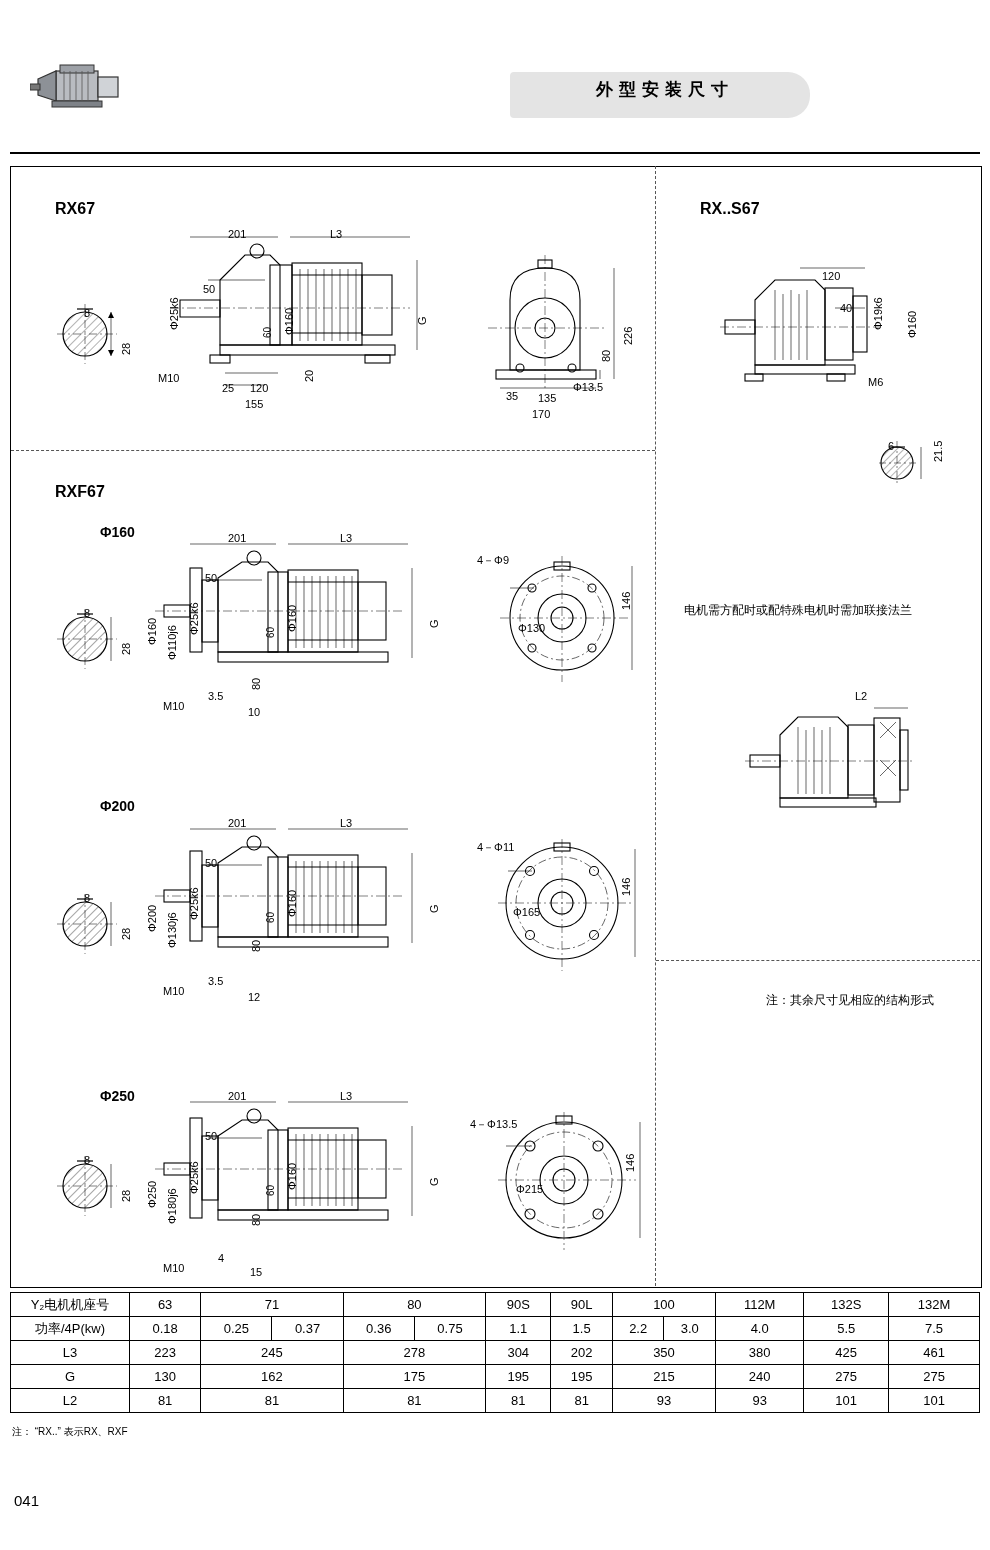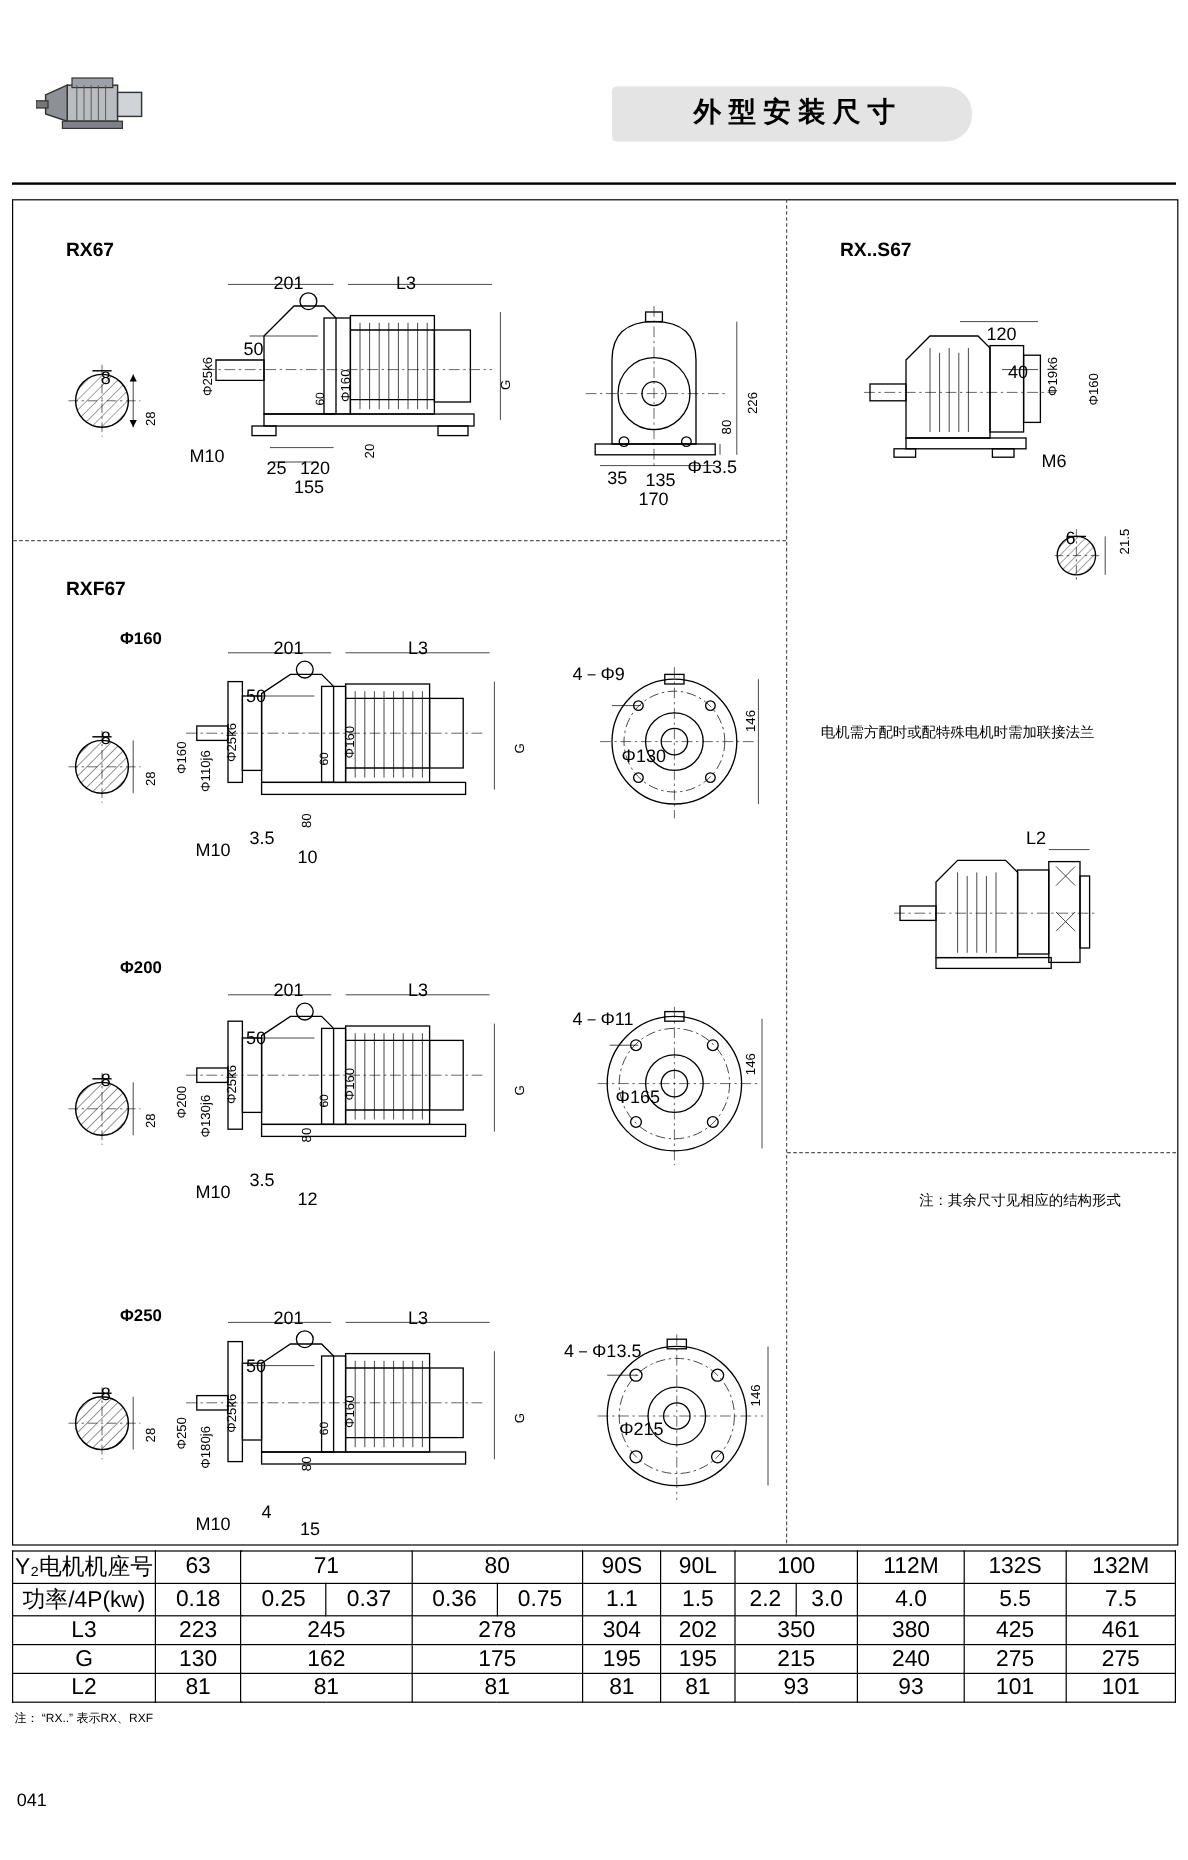"外型安装尺寸" .hdr-title { font-size: 23px -> 17px }
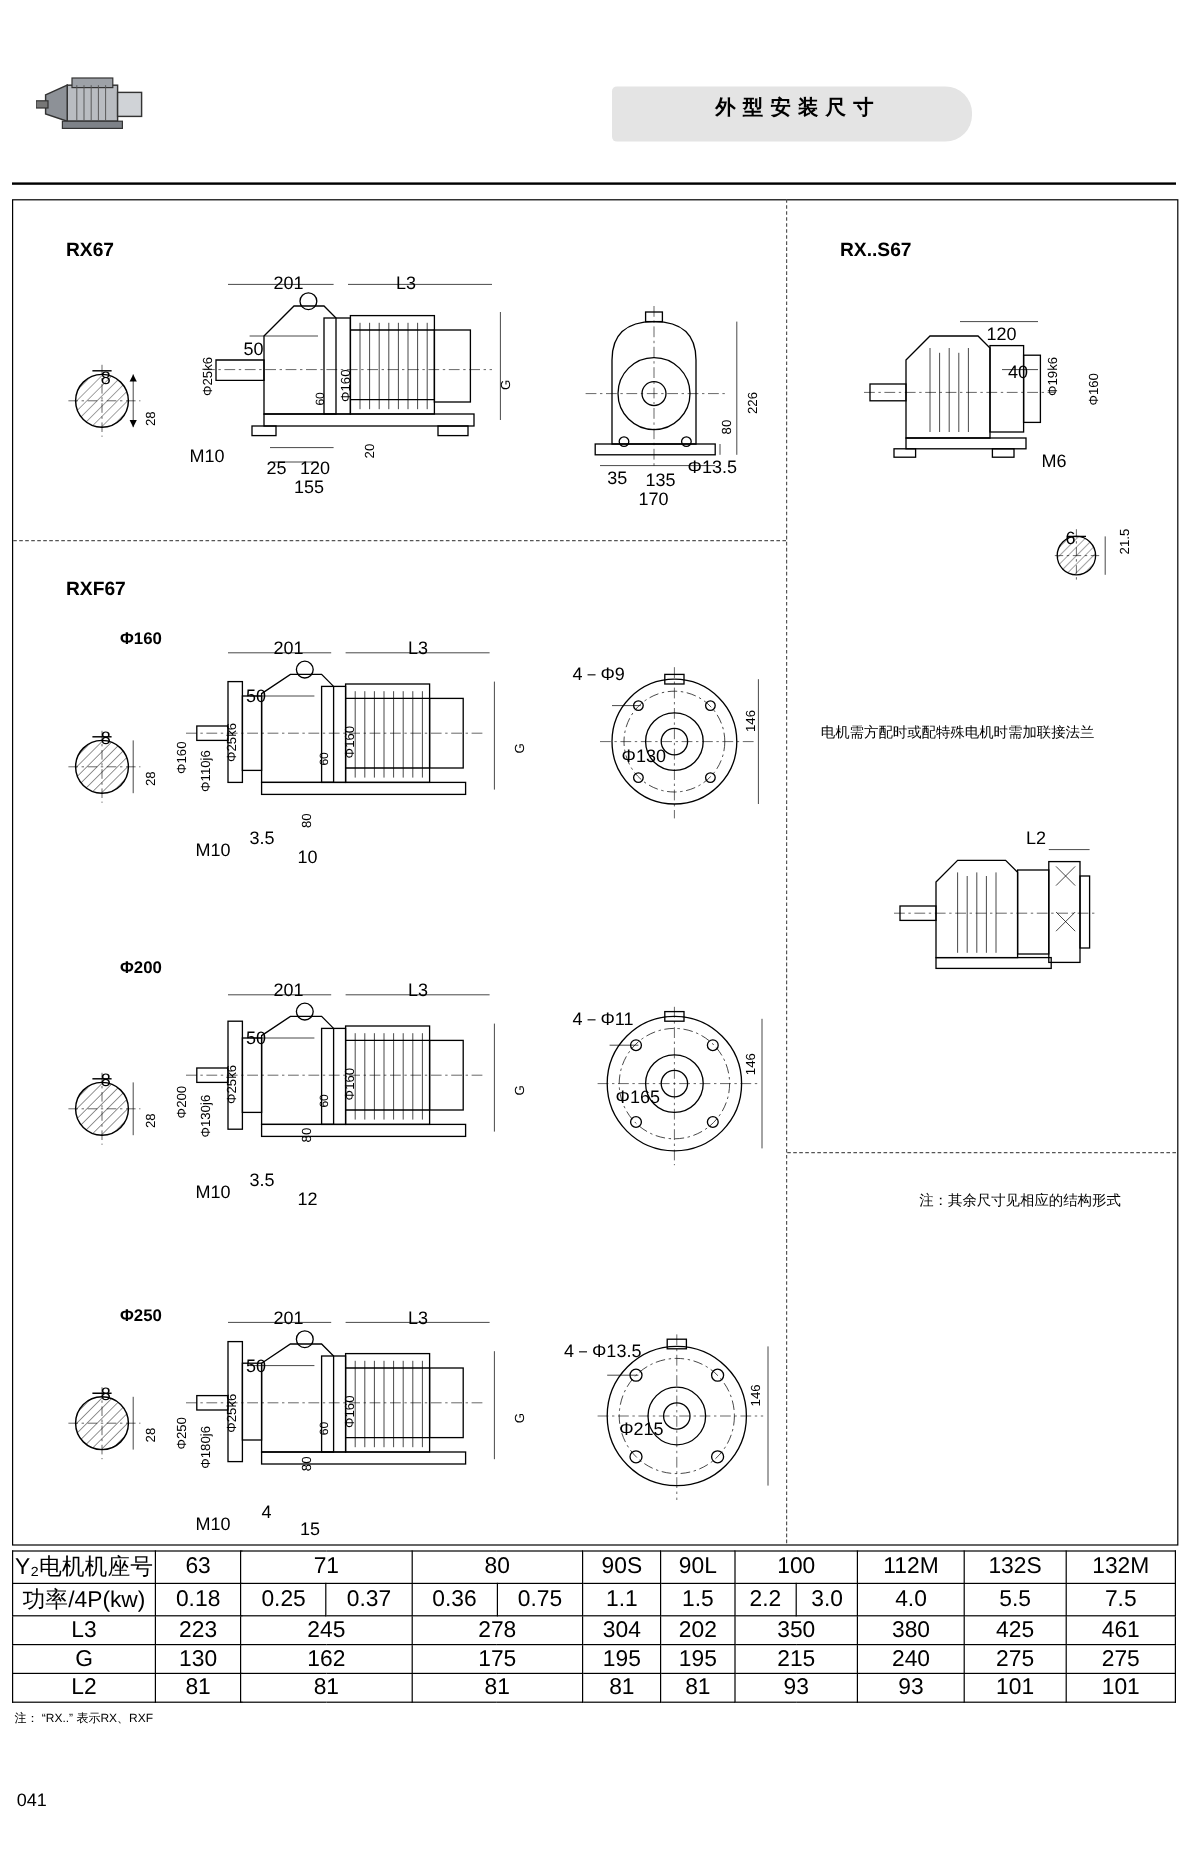"201" .dim { font-size: 15px -> 11px }
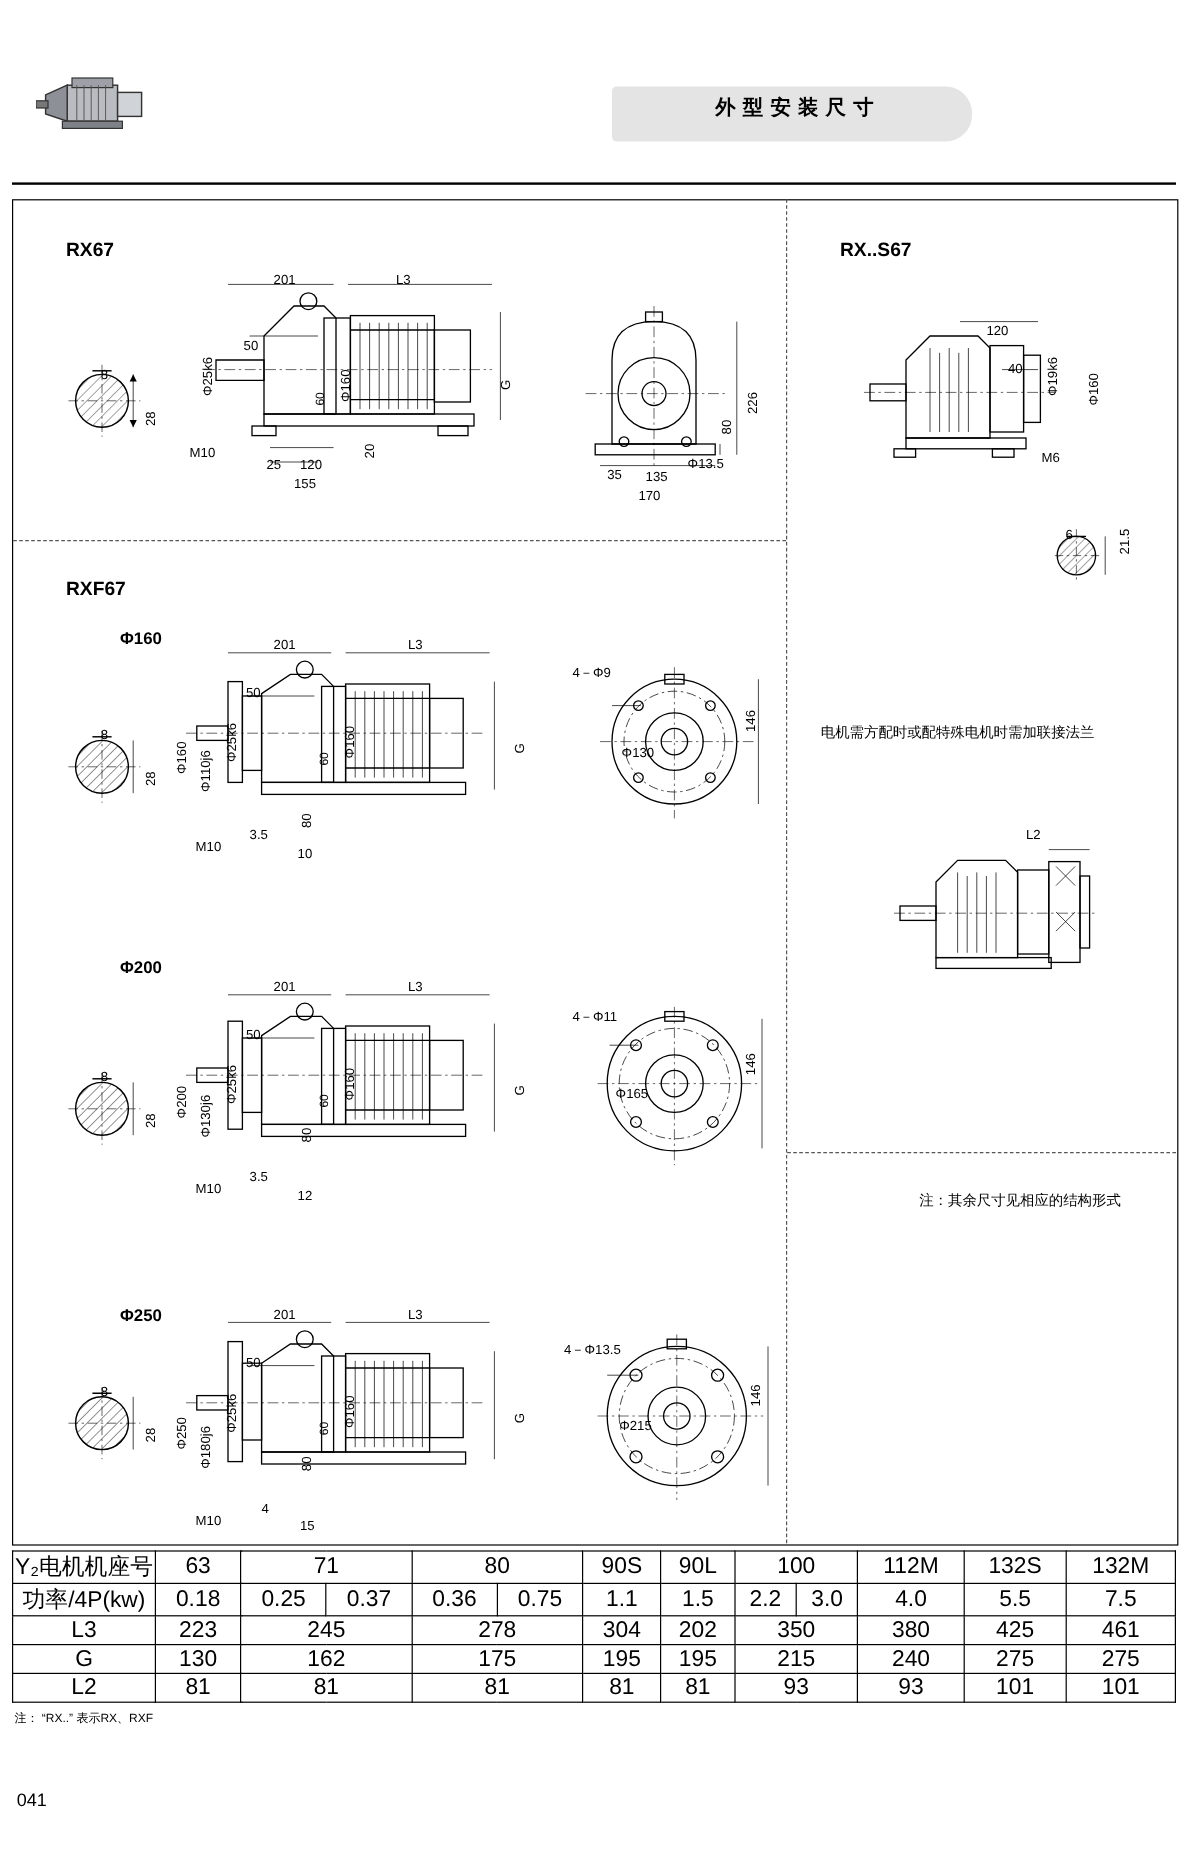"Y₂电机机座号" .tbl td { font-size: 19px -> 13px }
